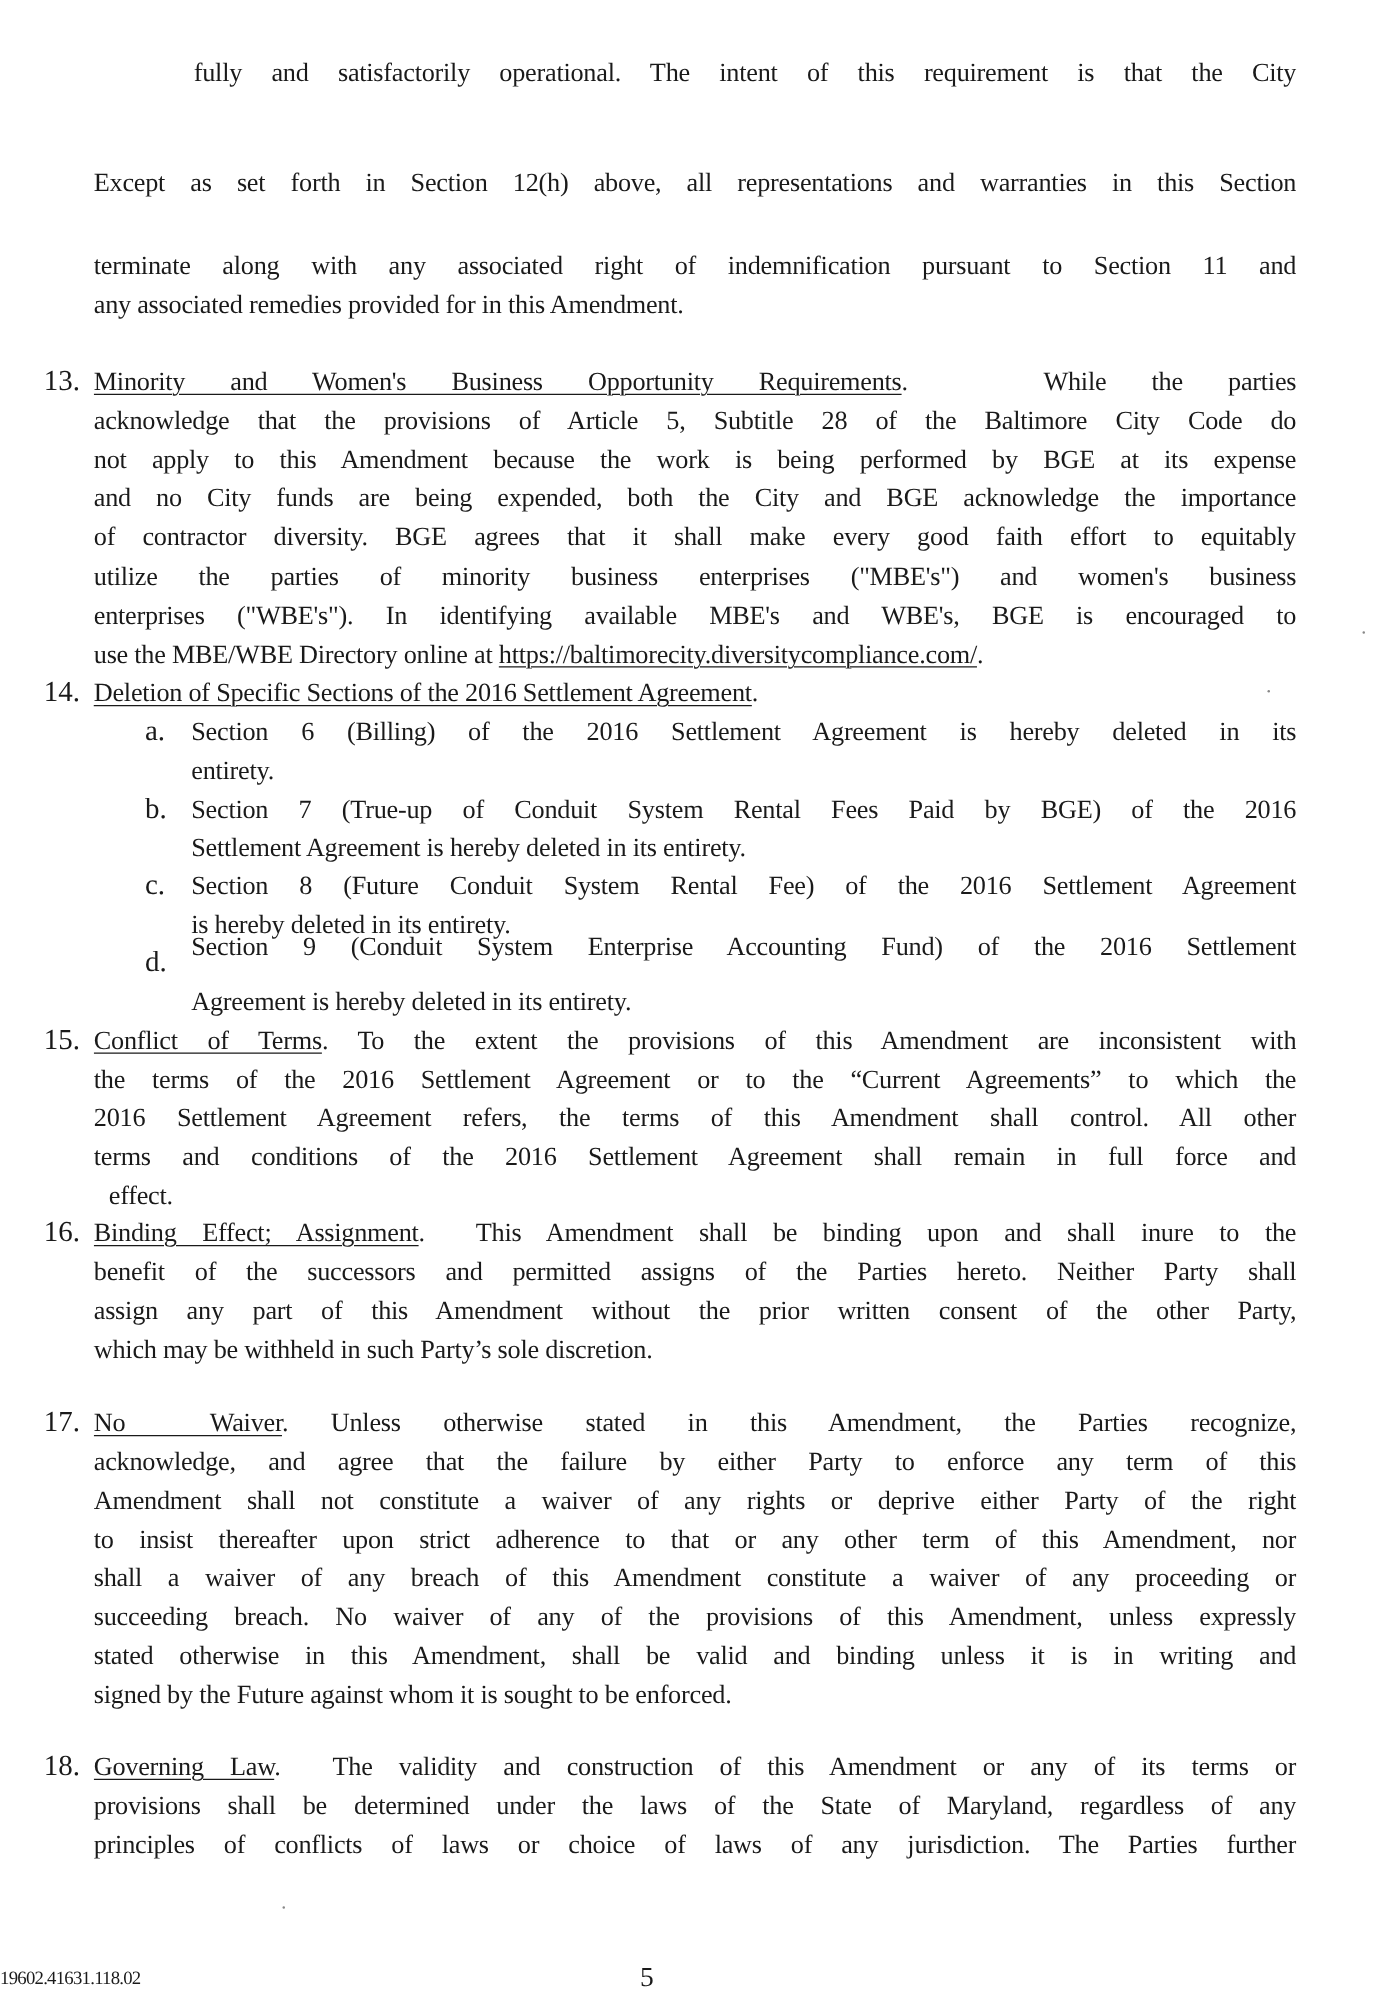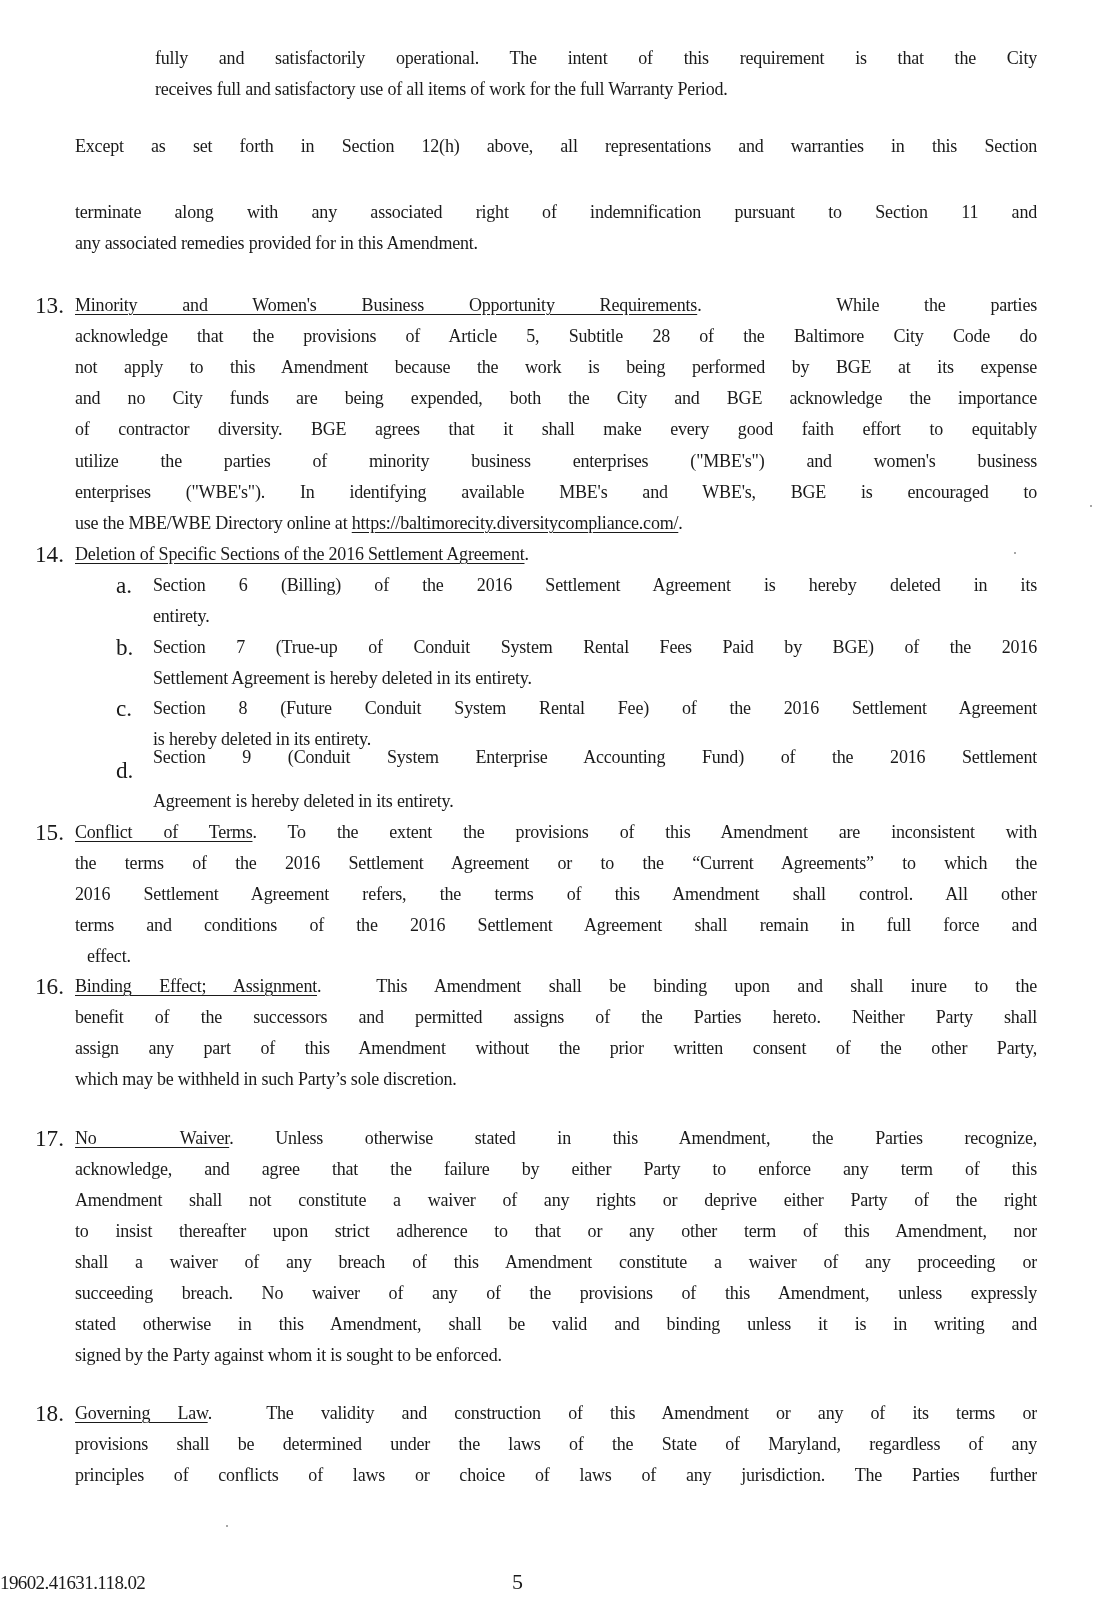"fully and satisfactorily operational." .line { font-size: 18px -> 21px }
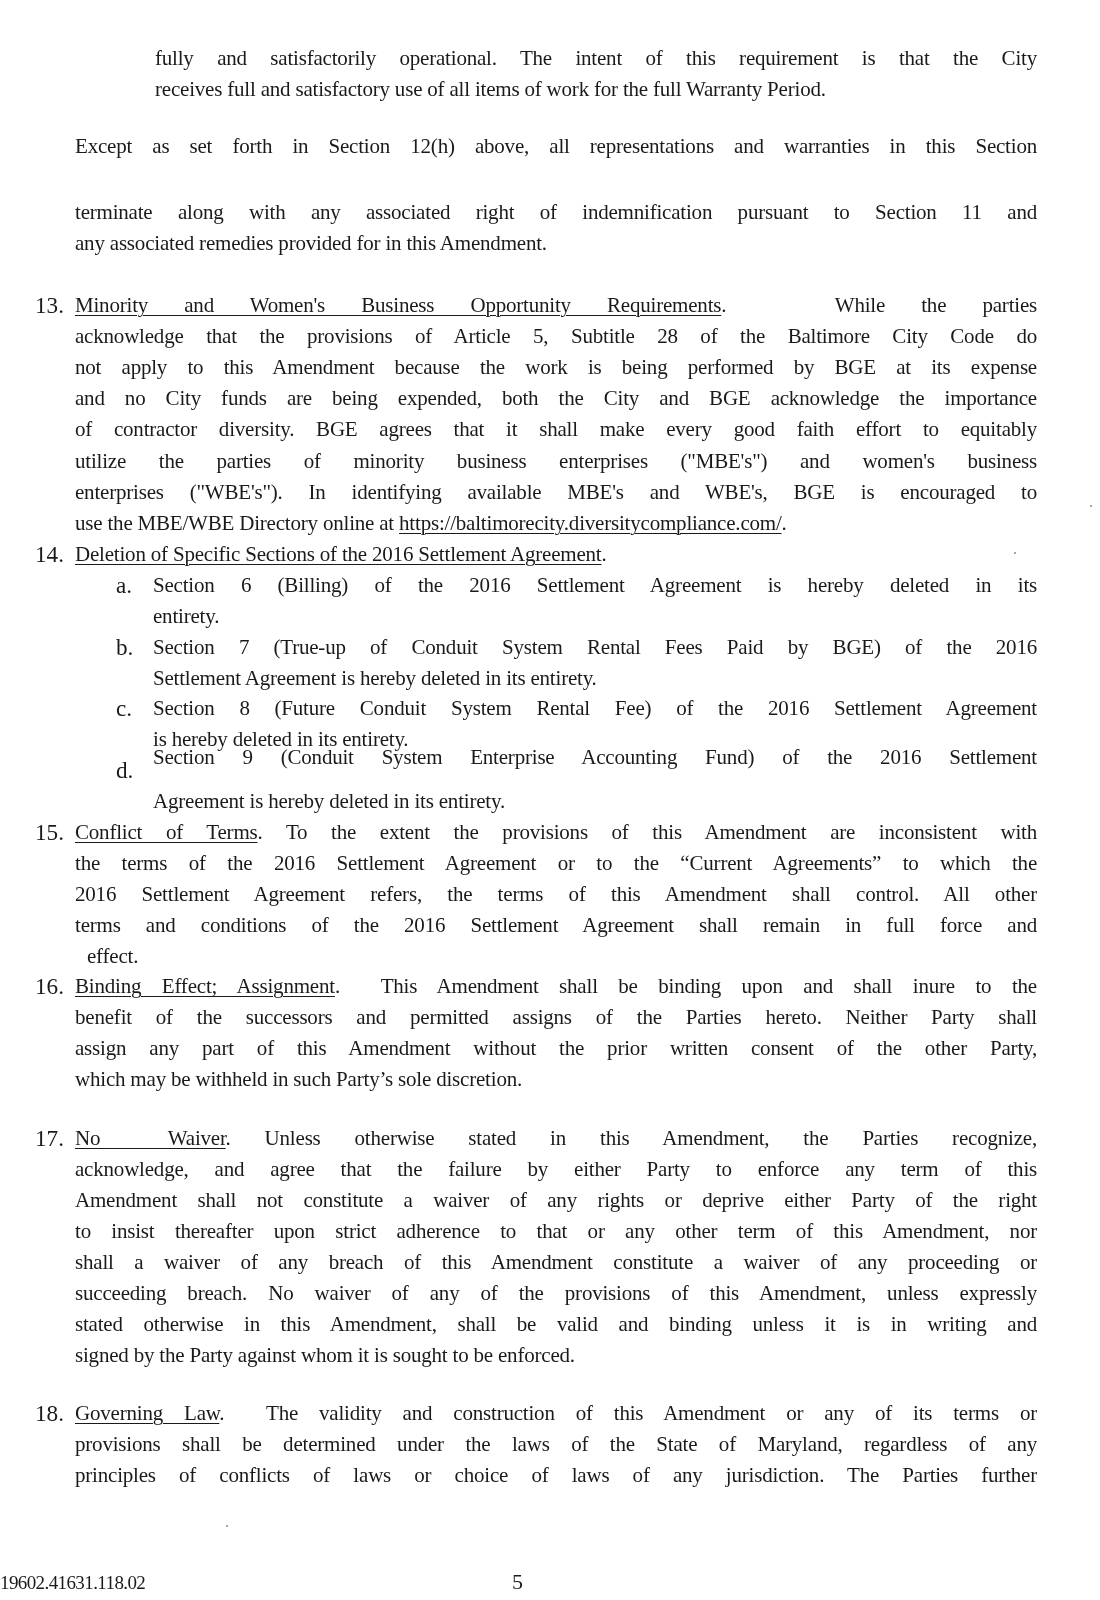"receives full and satisfactory use" div.line { html: <div>receives full and satisfactory use of all items of work for the full Warranty Period.</div> -> none }
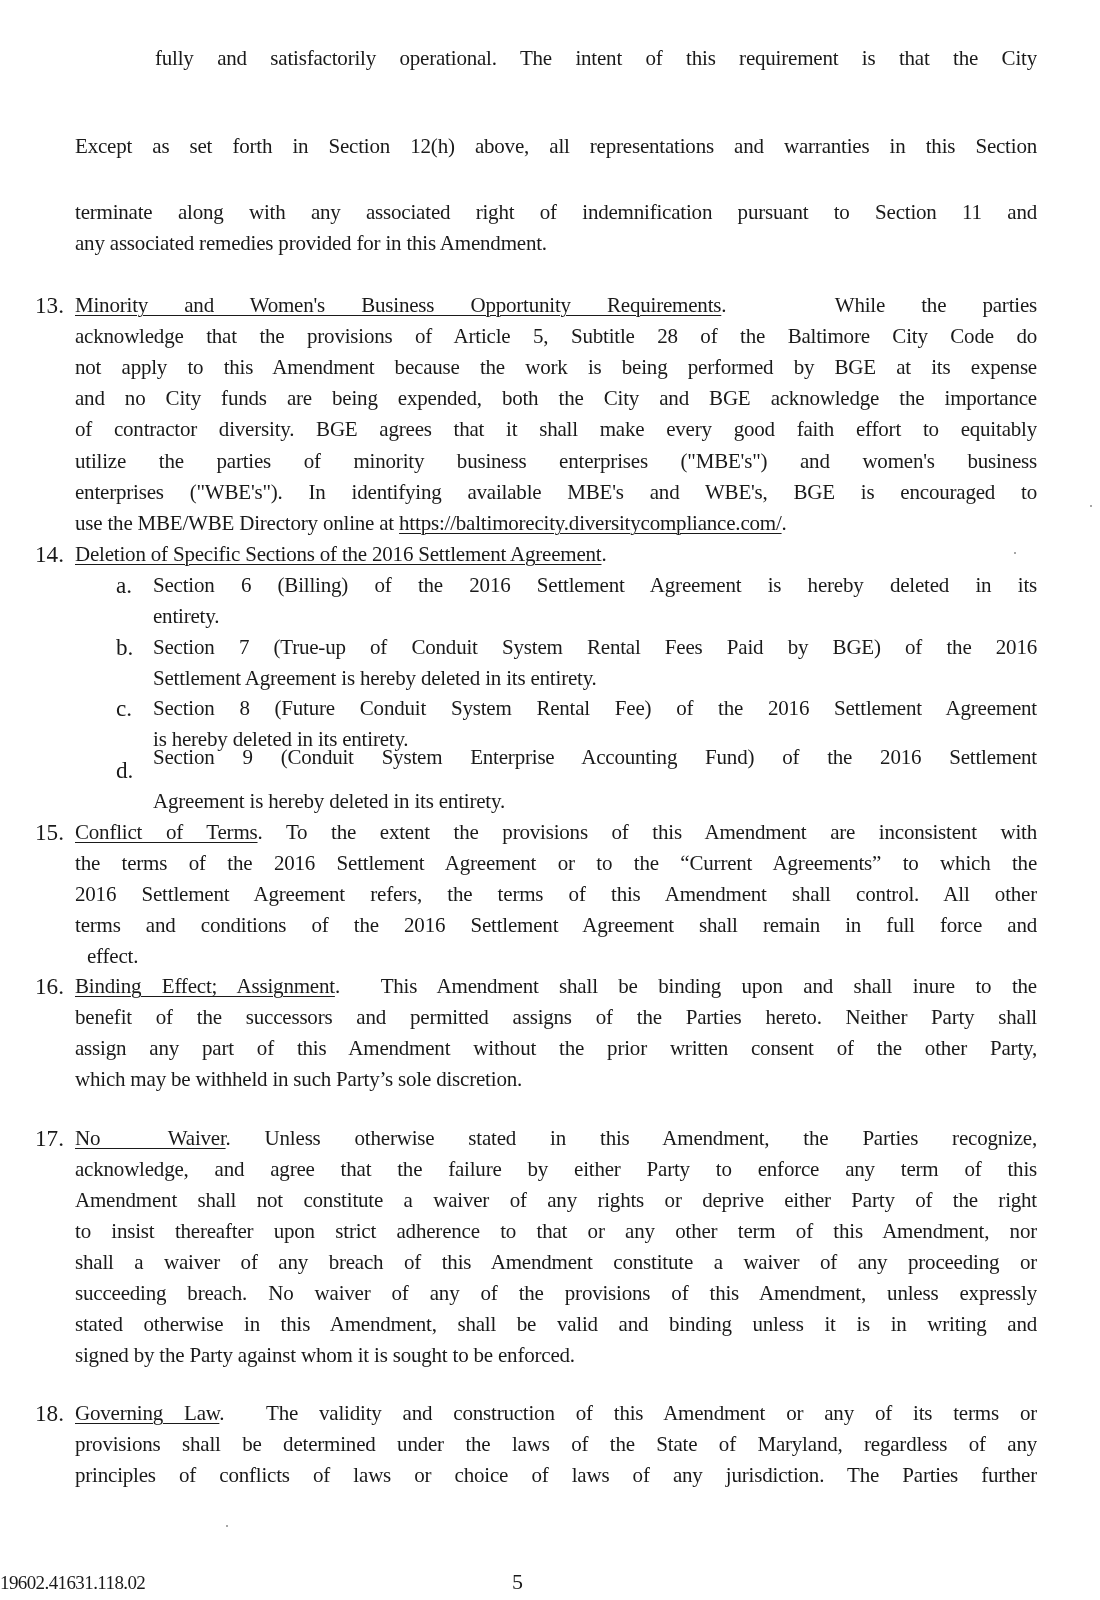"signed by the Party against" div.line { text: Party -> Future }
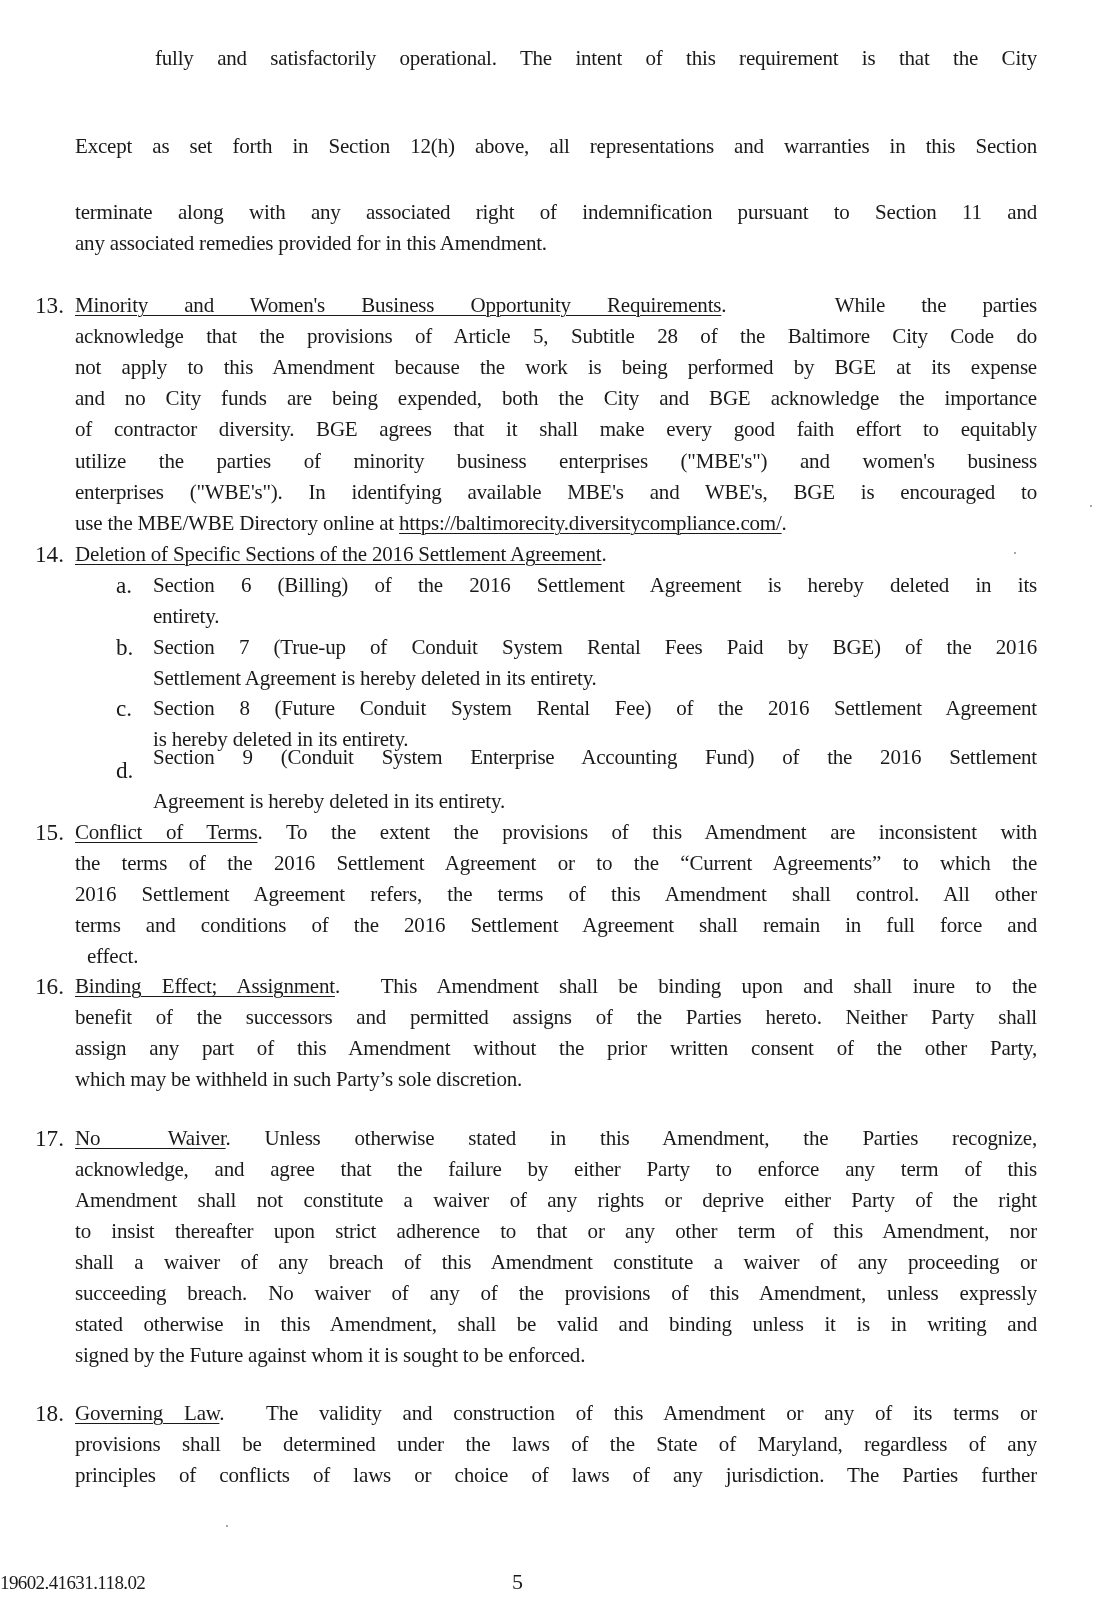"19602.41631.118.02" .footer-id { font-size: 19px -> 15px }
